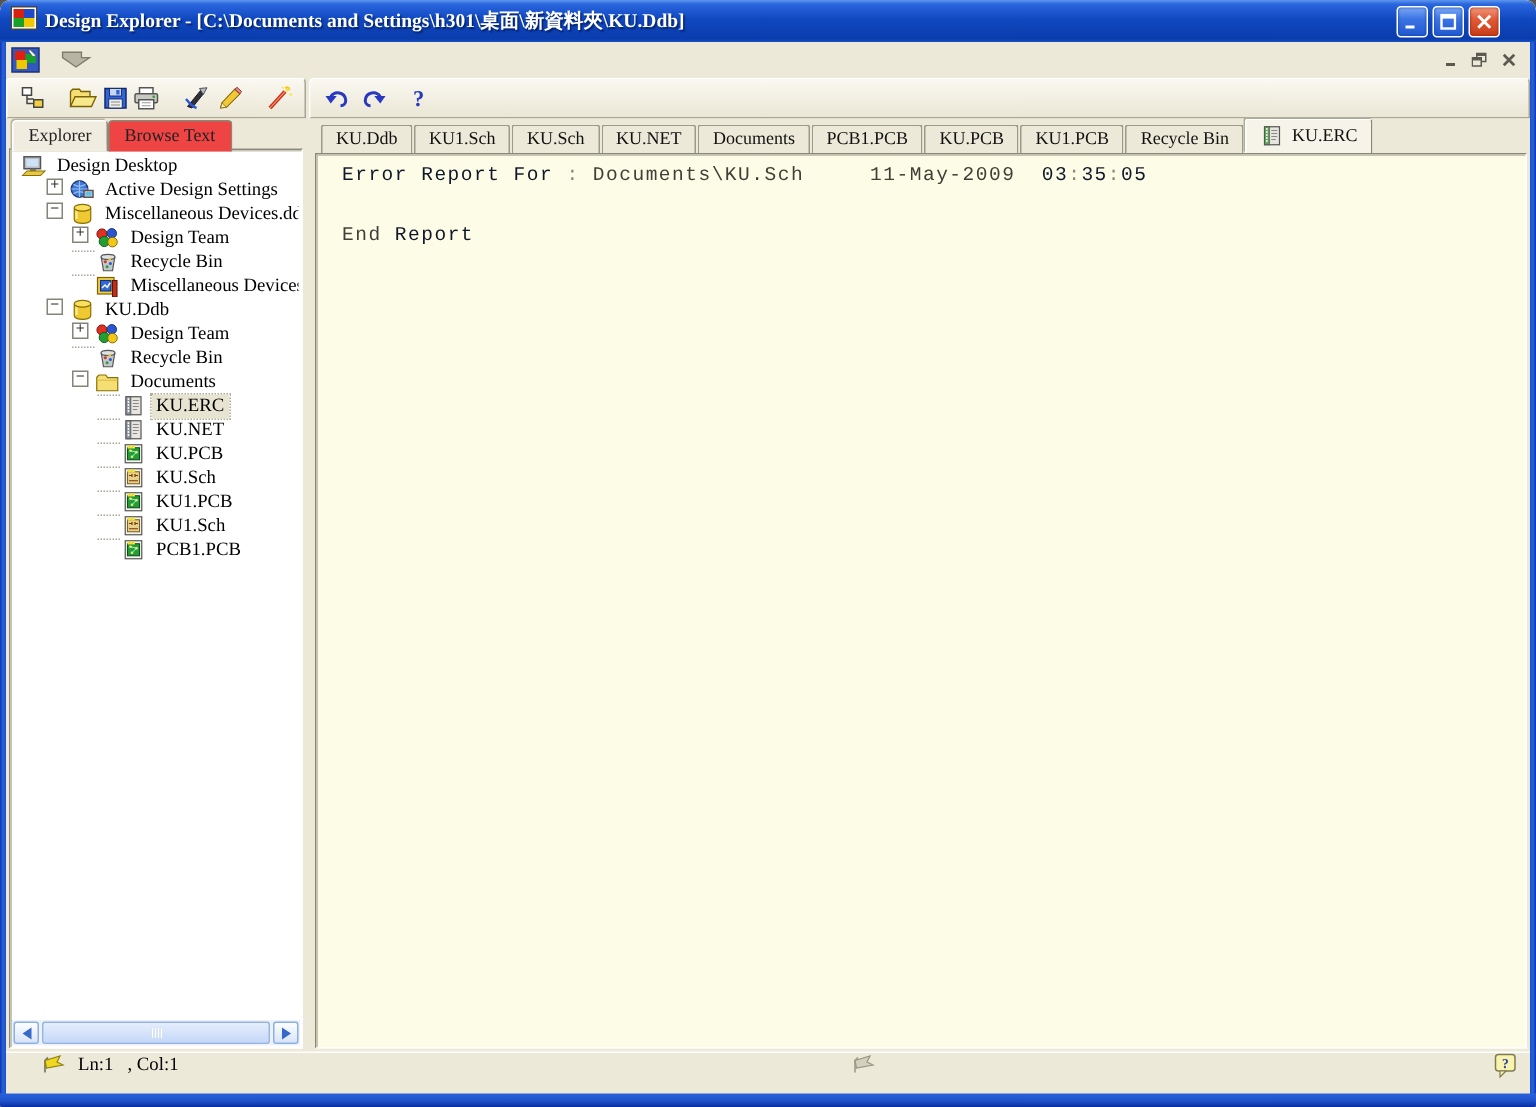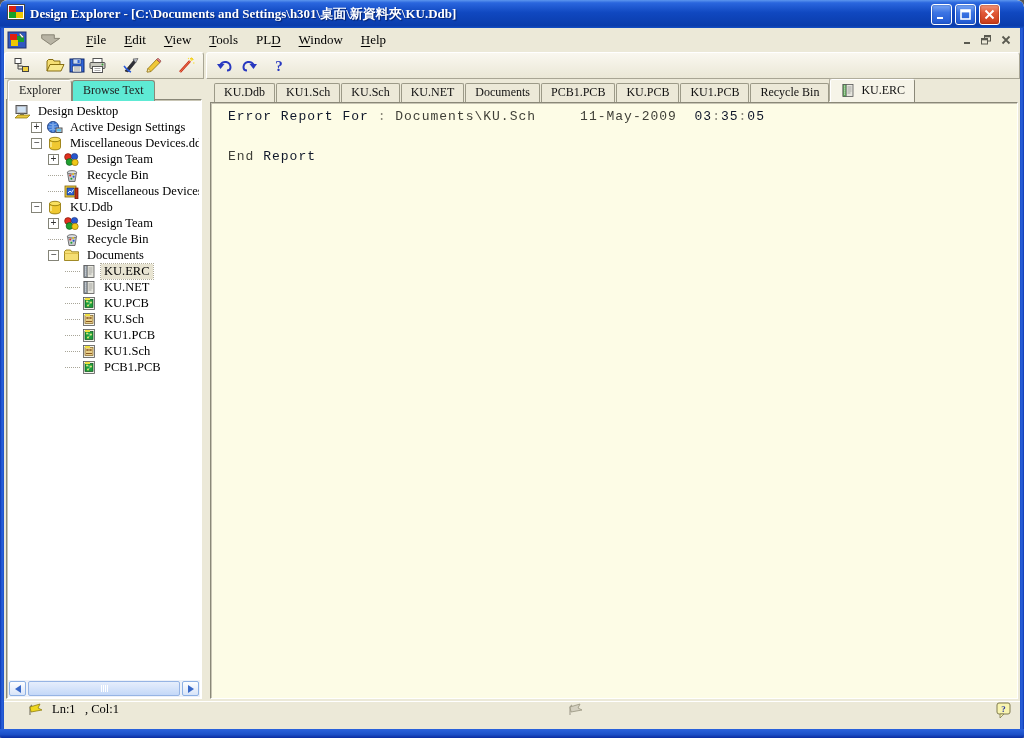"File" div { html: <div> <span><u>F</u>ile</span> <span><u>E</u>dit</span> <span><u>V</u>iew</span> <span><u>T</u>ools</span> <span>PL<u>D</u></span> <span><u>W</u>indow</span> <span><u>H</u>elp</span> </div> -> none }
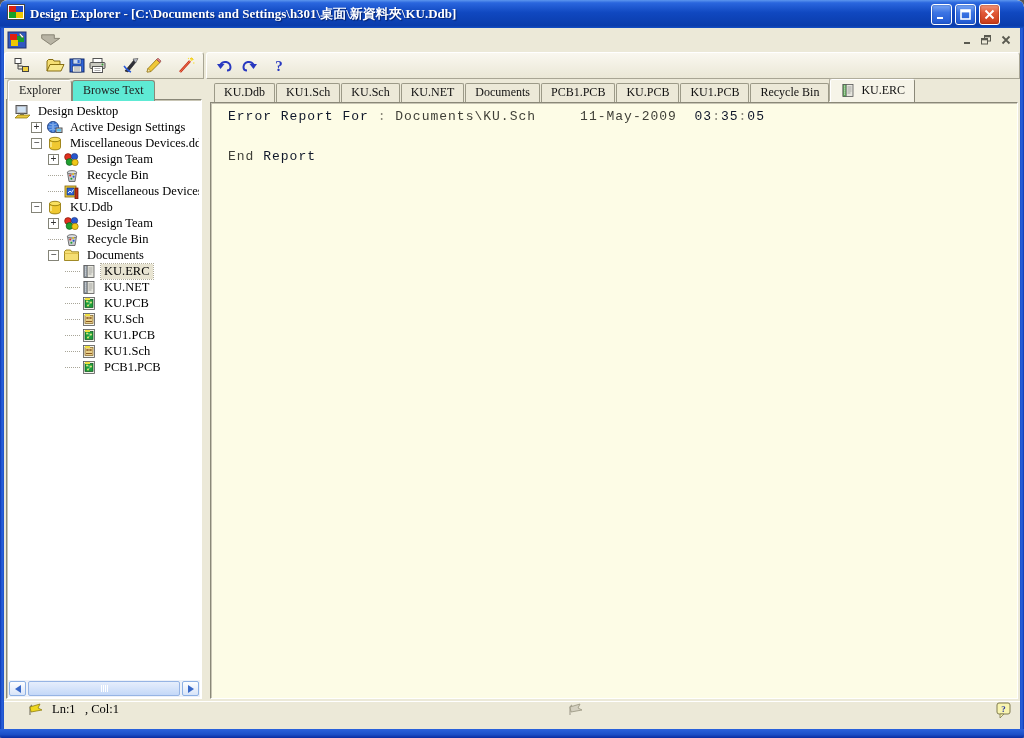"Browse Text" .ptab { background: #5eead4 -> #ef4444 }
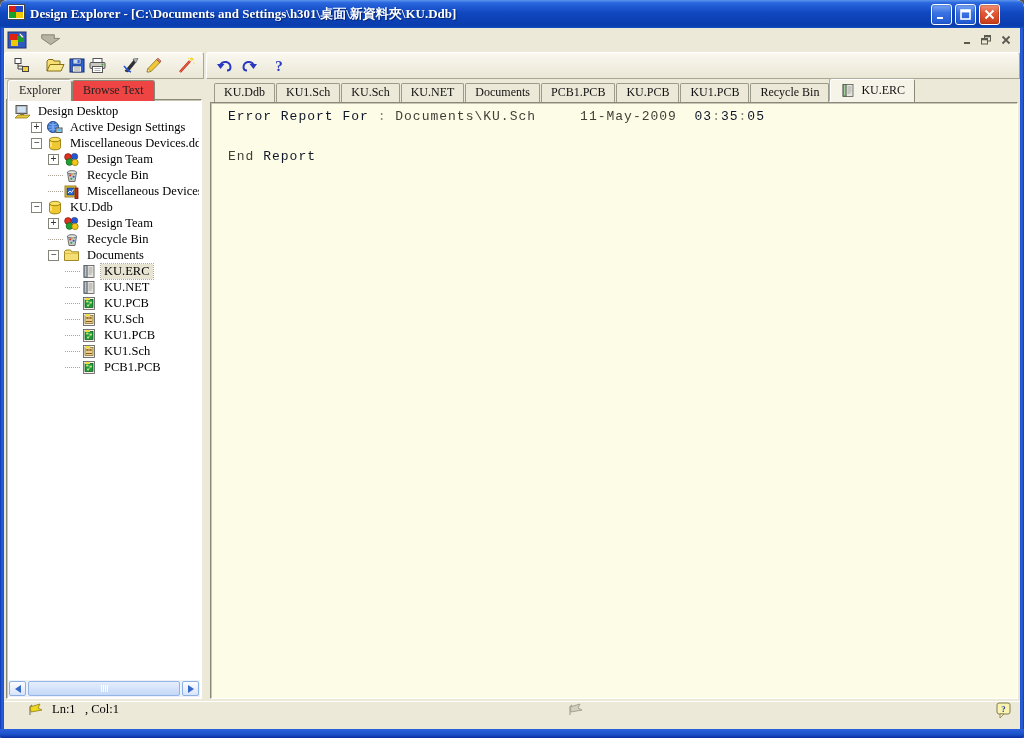"Design Desktop" .tree-row { align-items: center -> none }
